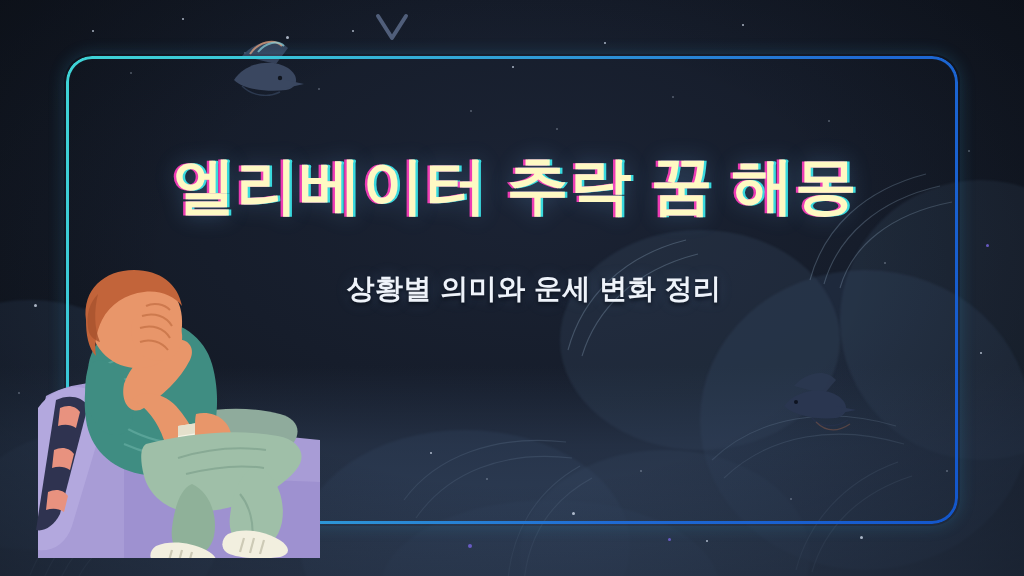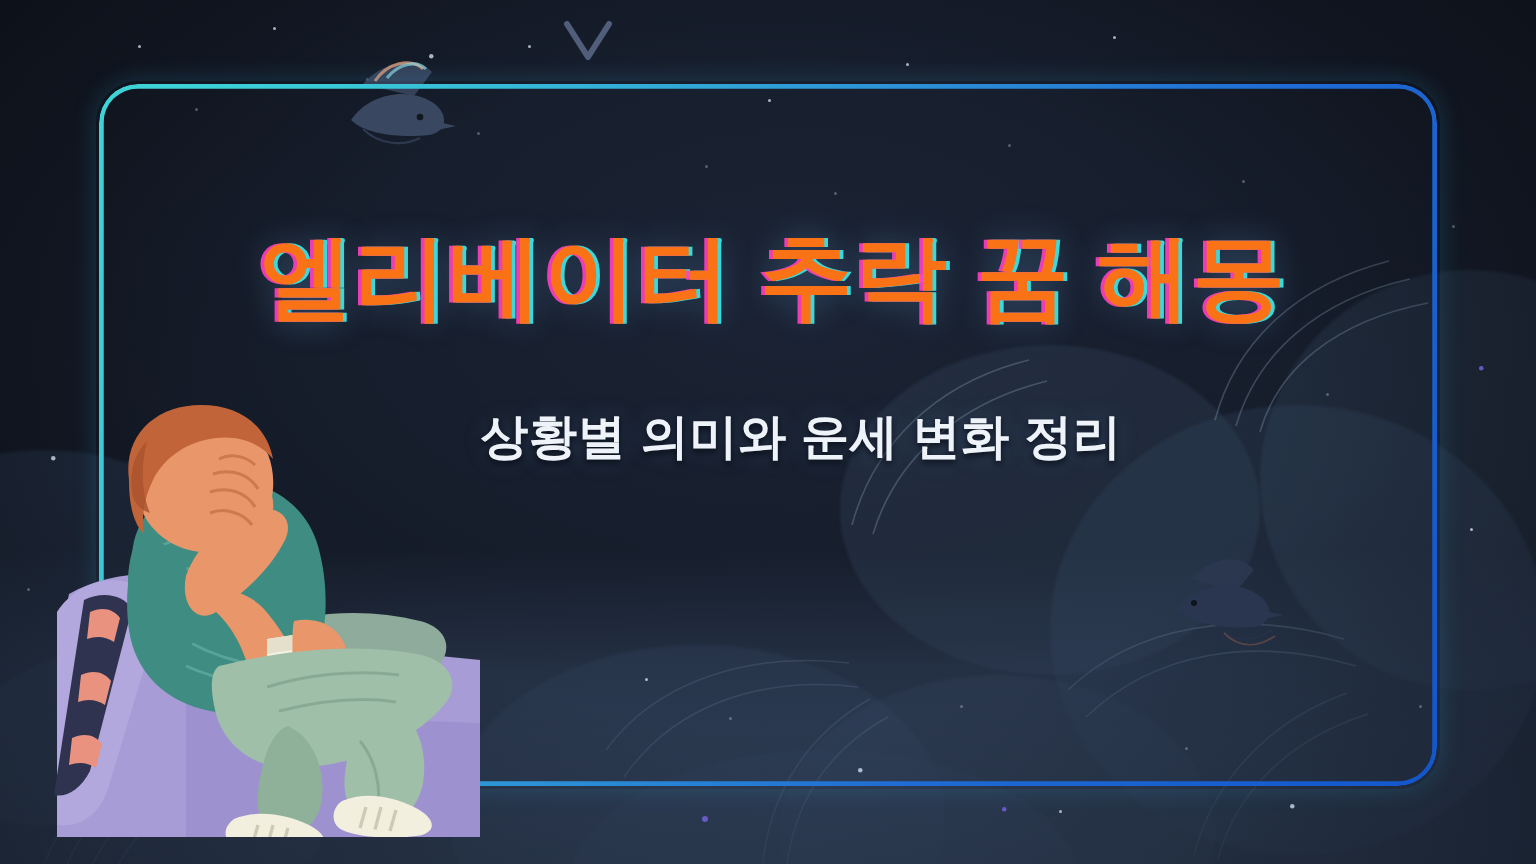"엘리베이터 추락 꿈 해몽" .title { color: #f97316 -> #fef9c3 }
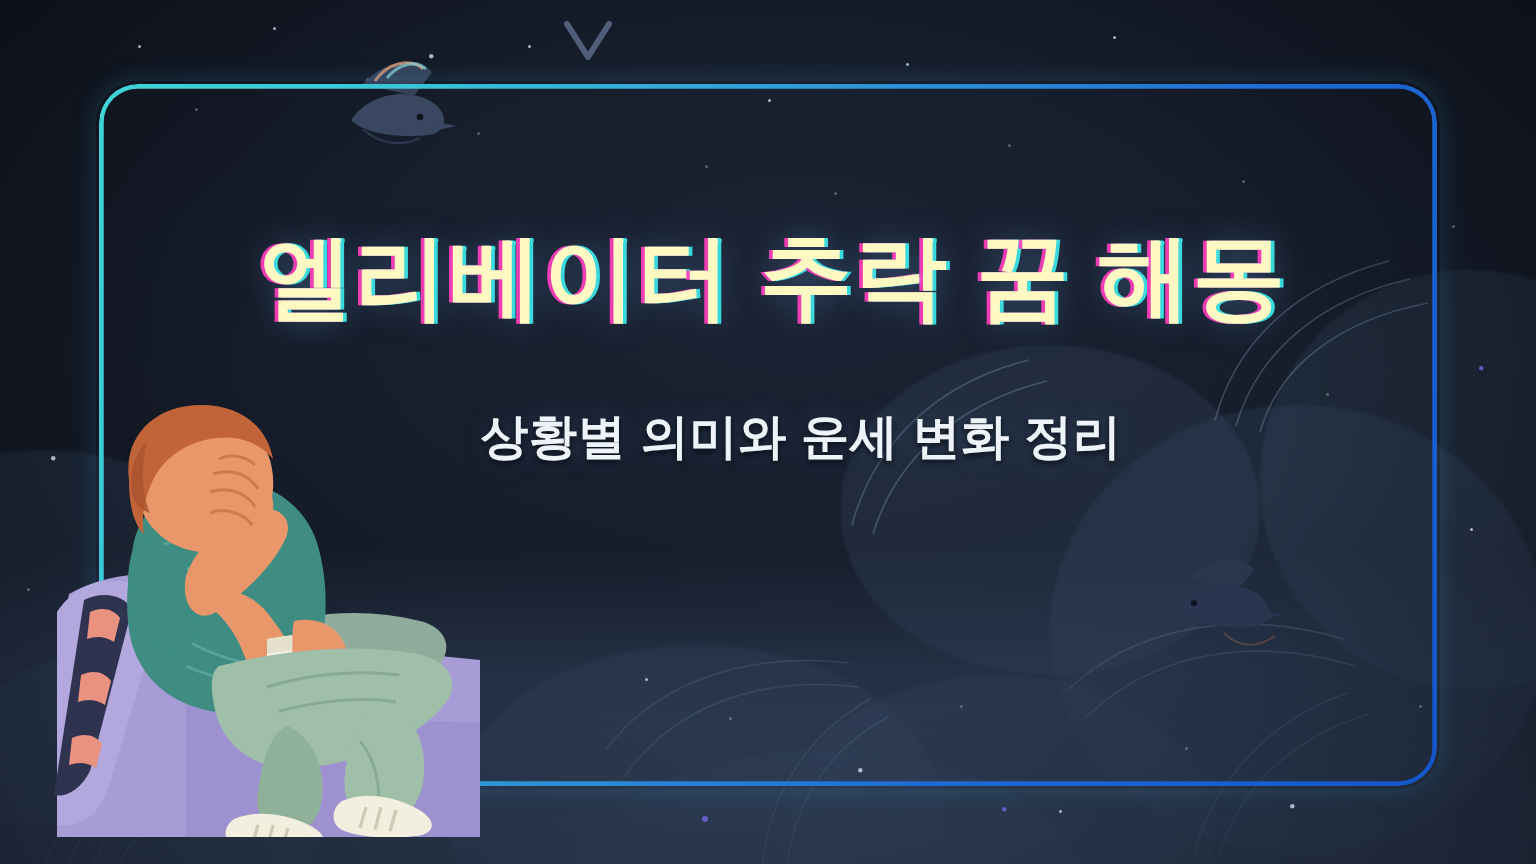"상황별 의미와 운세 변화 정리" .subtitle { font-size: 32px -> 28px }
